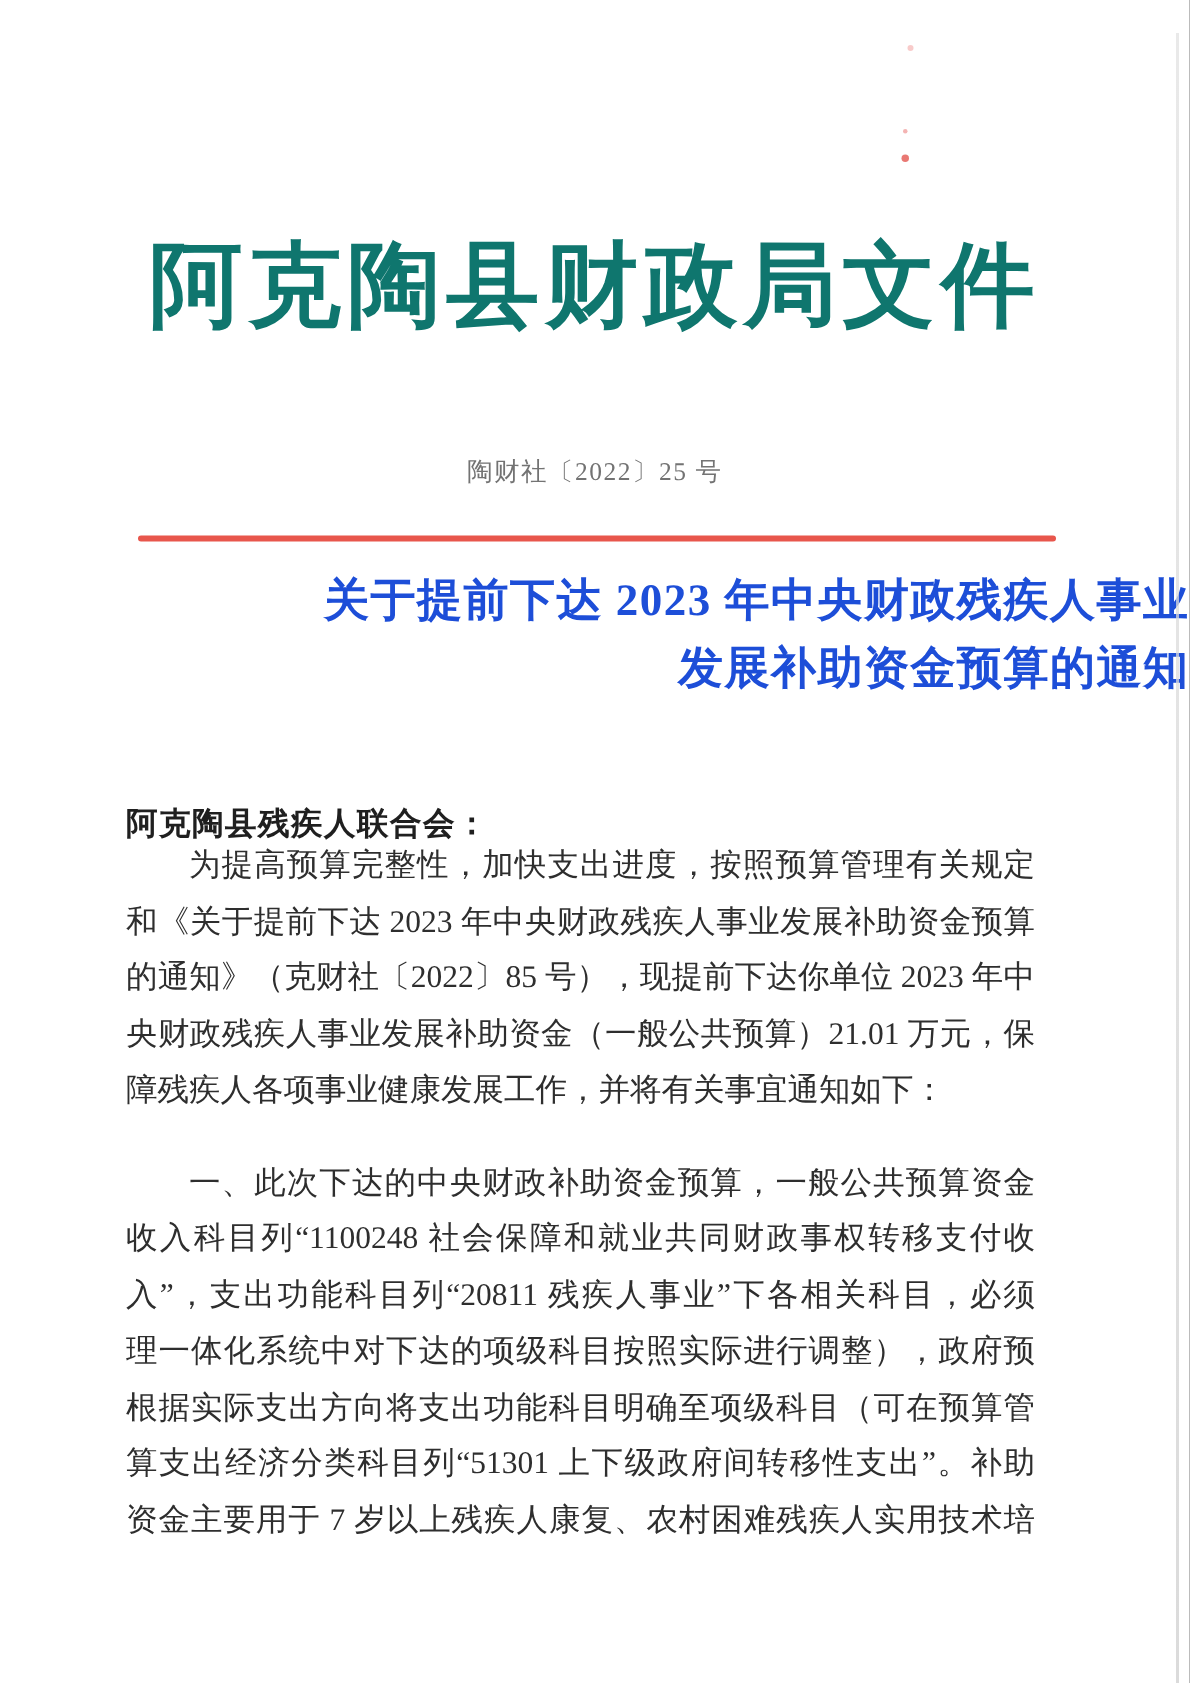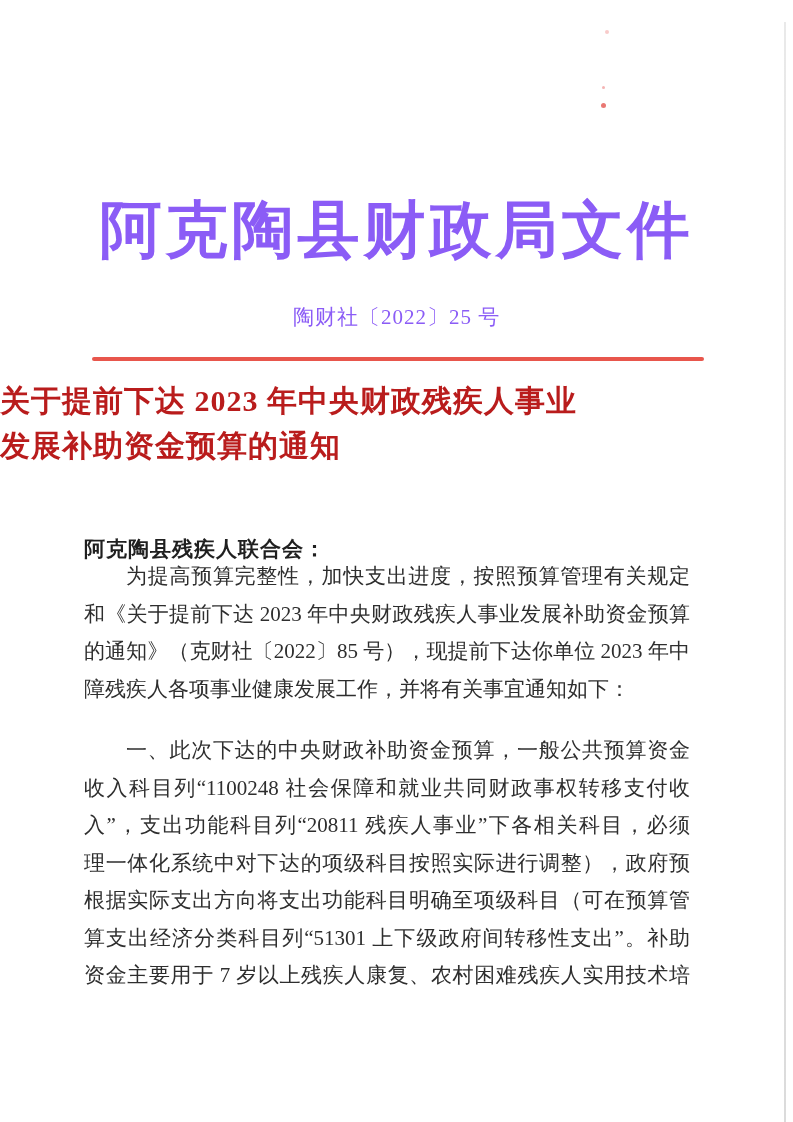"阿克陶县财政局文件" .header-title { color: #8b5cf6 -> #0f766e; margin-top: 40px -> none }
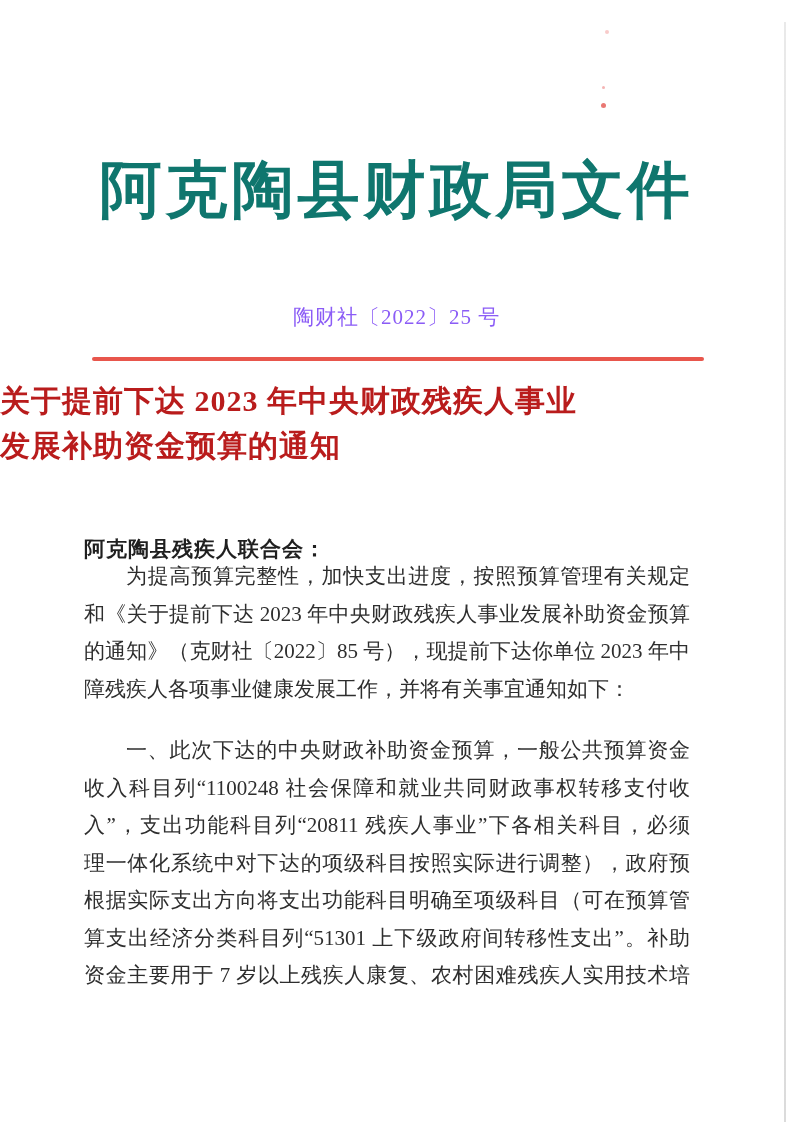"陶财社〔2022〕25 号" .doc-number { color: #8b5cf6 -> #737373; font-size: 21px -> 17px }
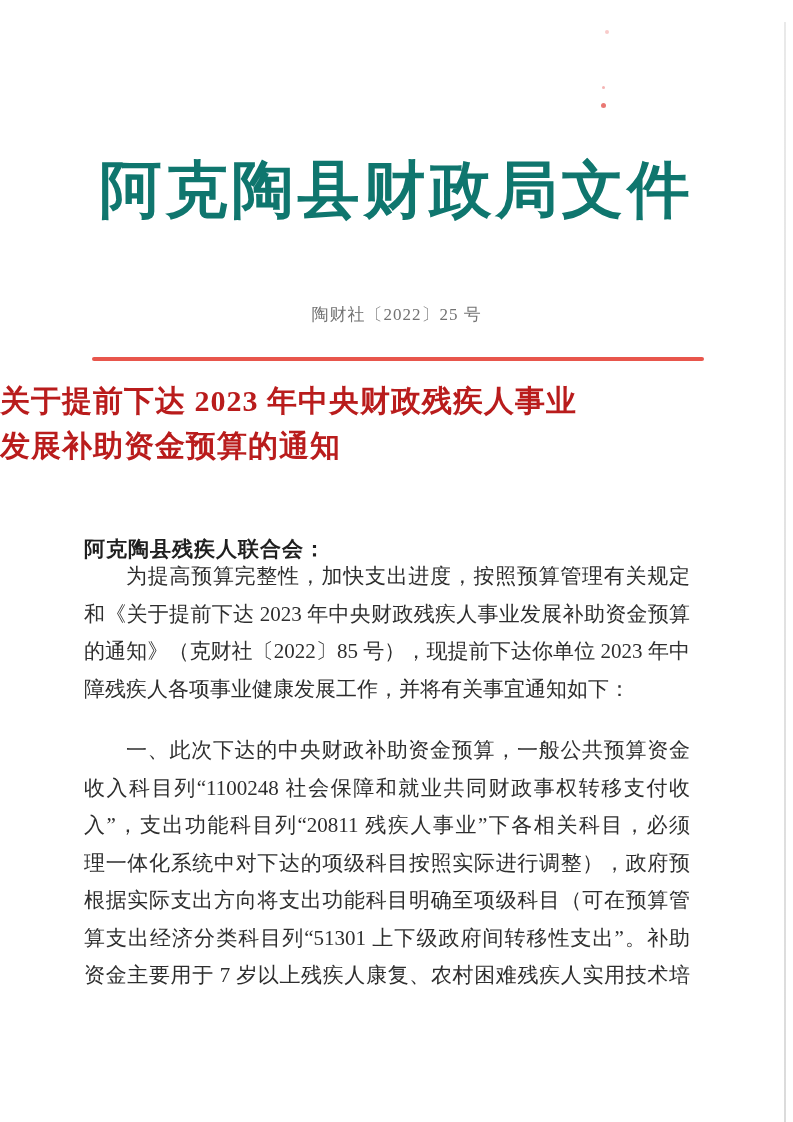"关于提前下达 2023 年中央财政残疾人事业" .subject { color: #b91c1c -> #1d4ed8; text-align: left -> right }
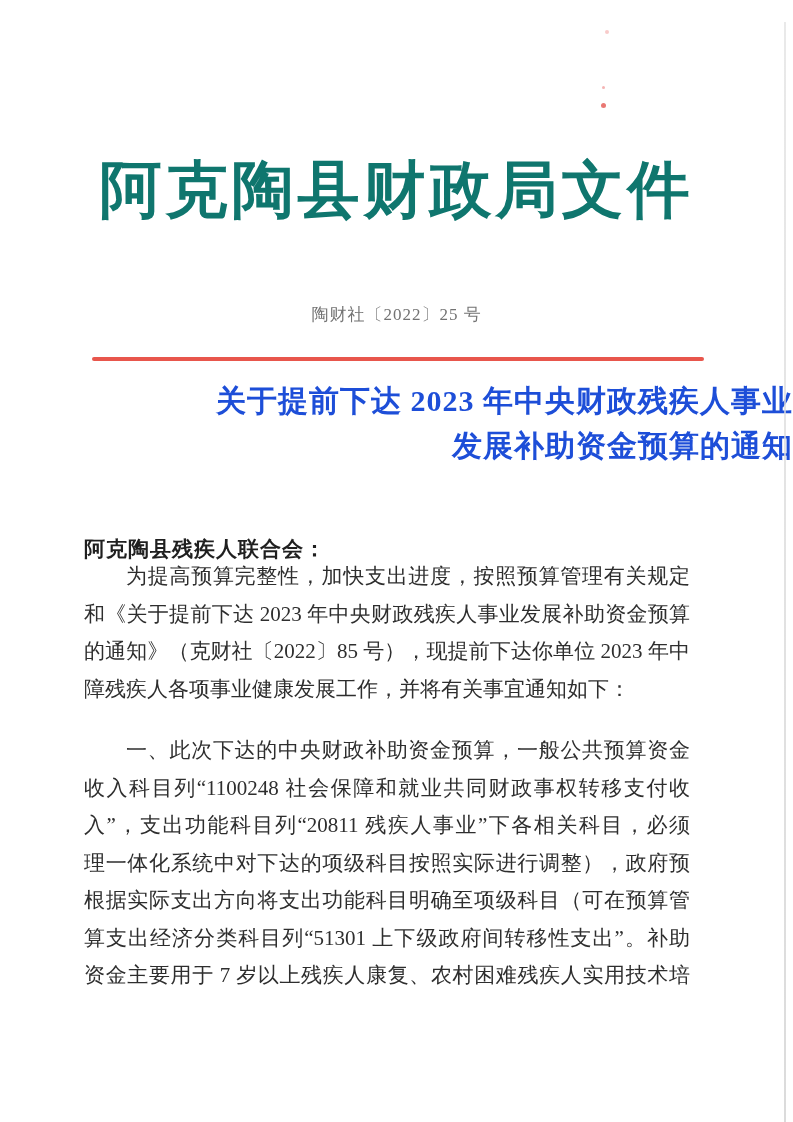"央财政残疾人事业发展补助资金（一般公共预算）21.01 万元，保" div.bline { html: none -> <div>央财政残疾人事业发展补助资金（一般公共预算）21.01 万元，保</div> }
